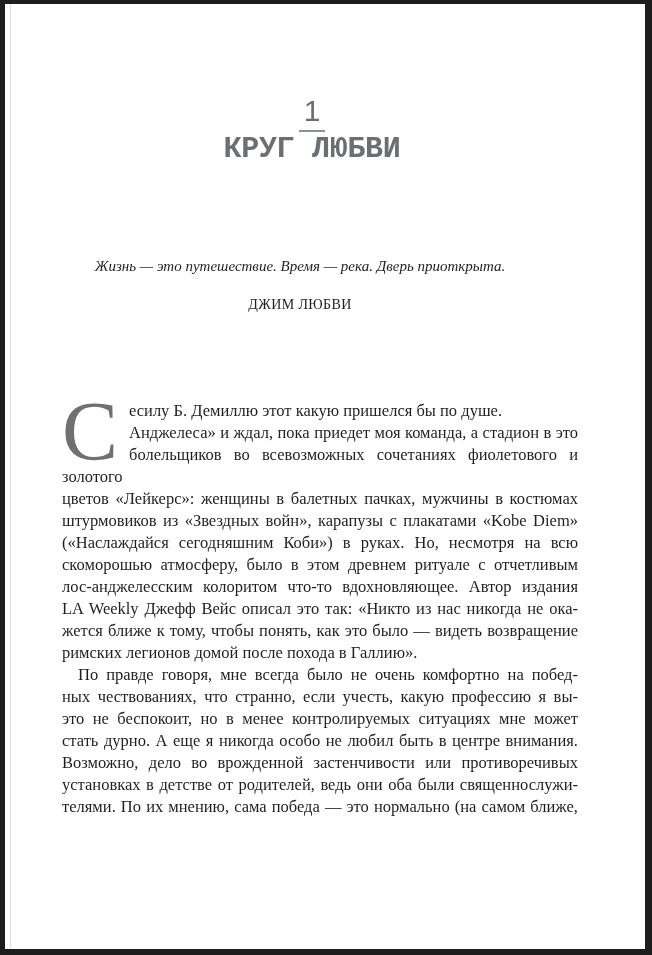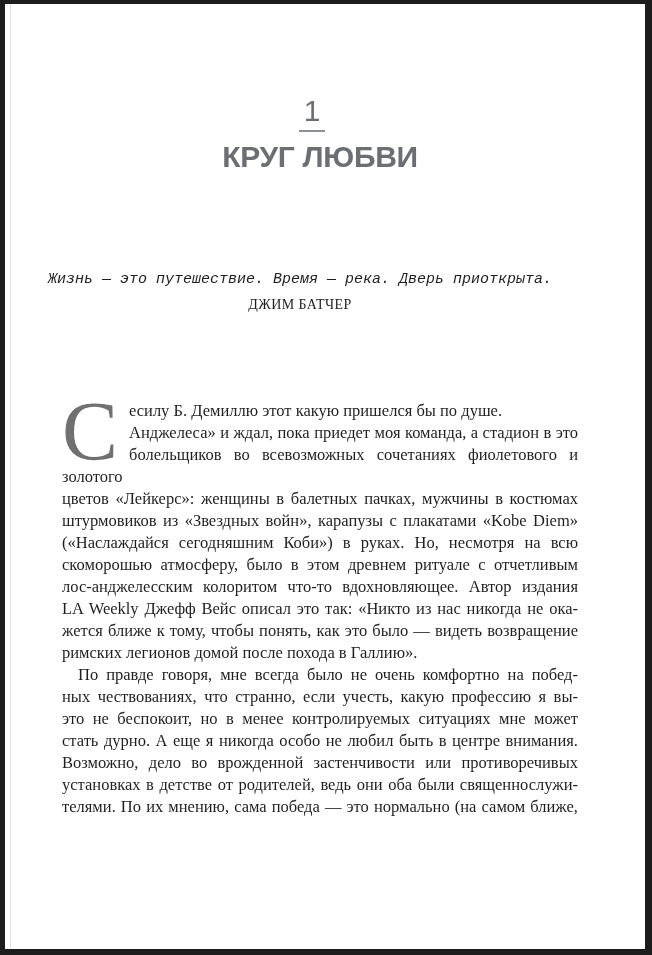"КРУГ ЛЮБВИ" .chapter-title { font-family: Liberation Sans, sans-serif -> Liberation Mono, monospace; margin: 8px -> 0 }
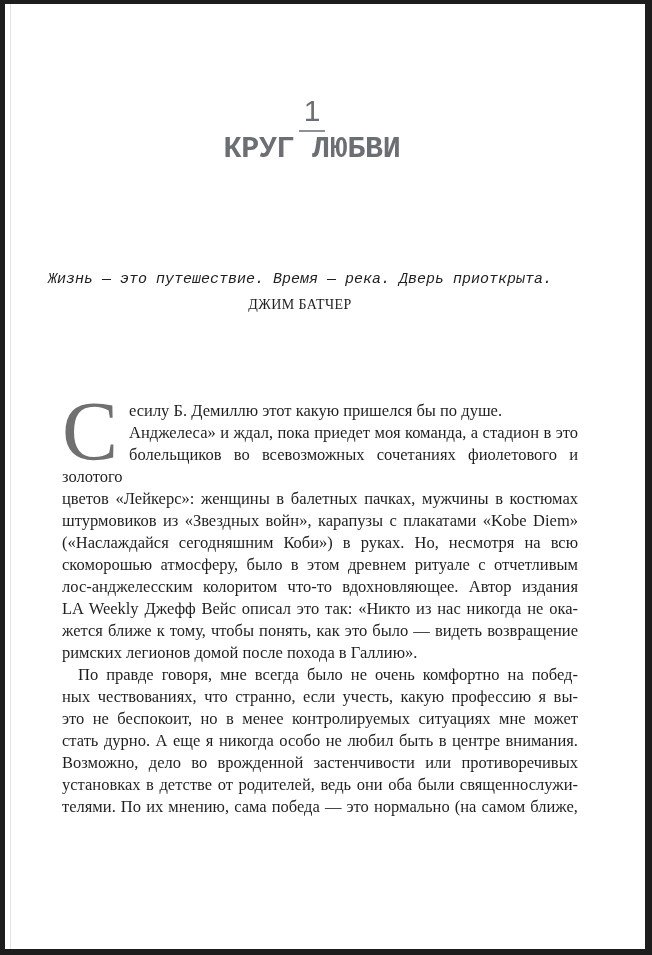"Жизнь — это путешествие. Время" .epigraph-text { font-family: Liberation Mono, monospace -> none; top: 270px -> 256px }
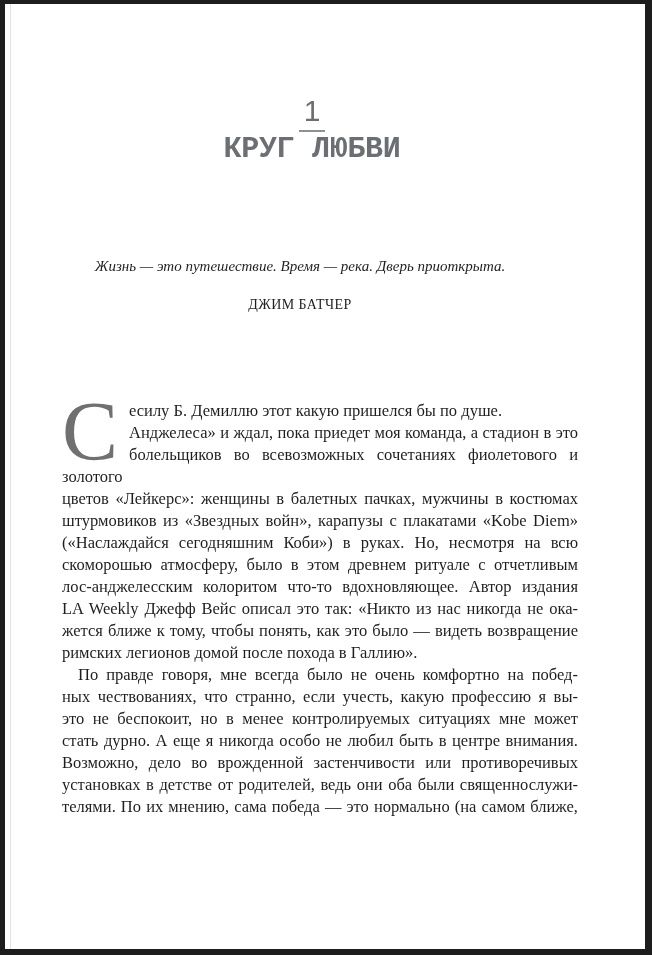"ДЖИМ БАТЧЕР" div.col { text: БАТЧЕР -> ЛЮБВИ }
